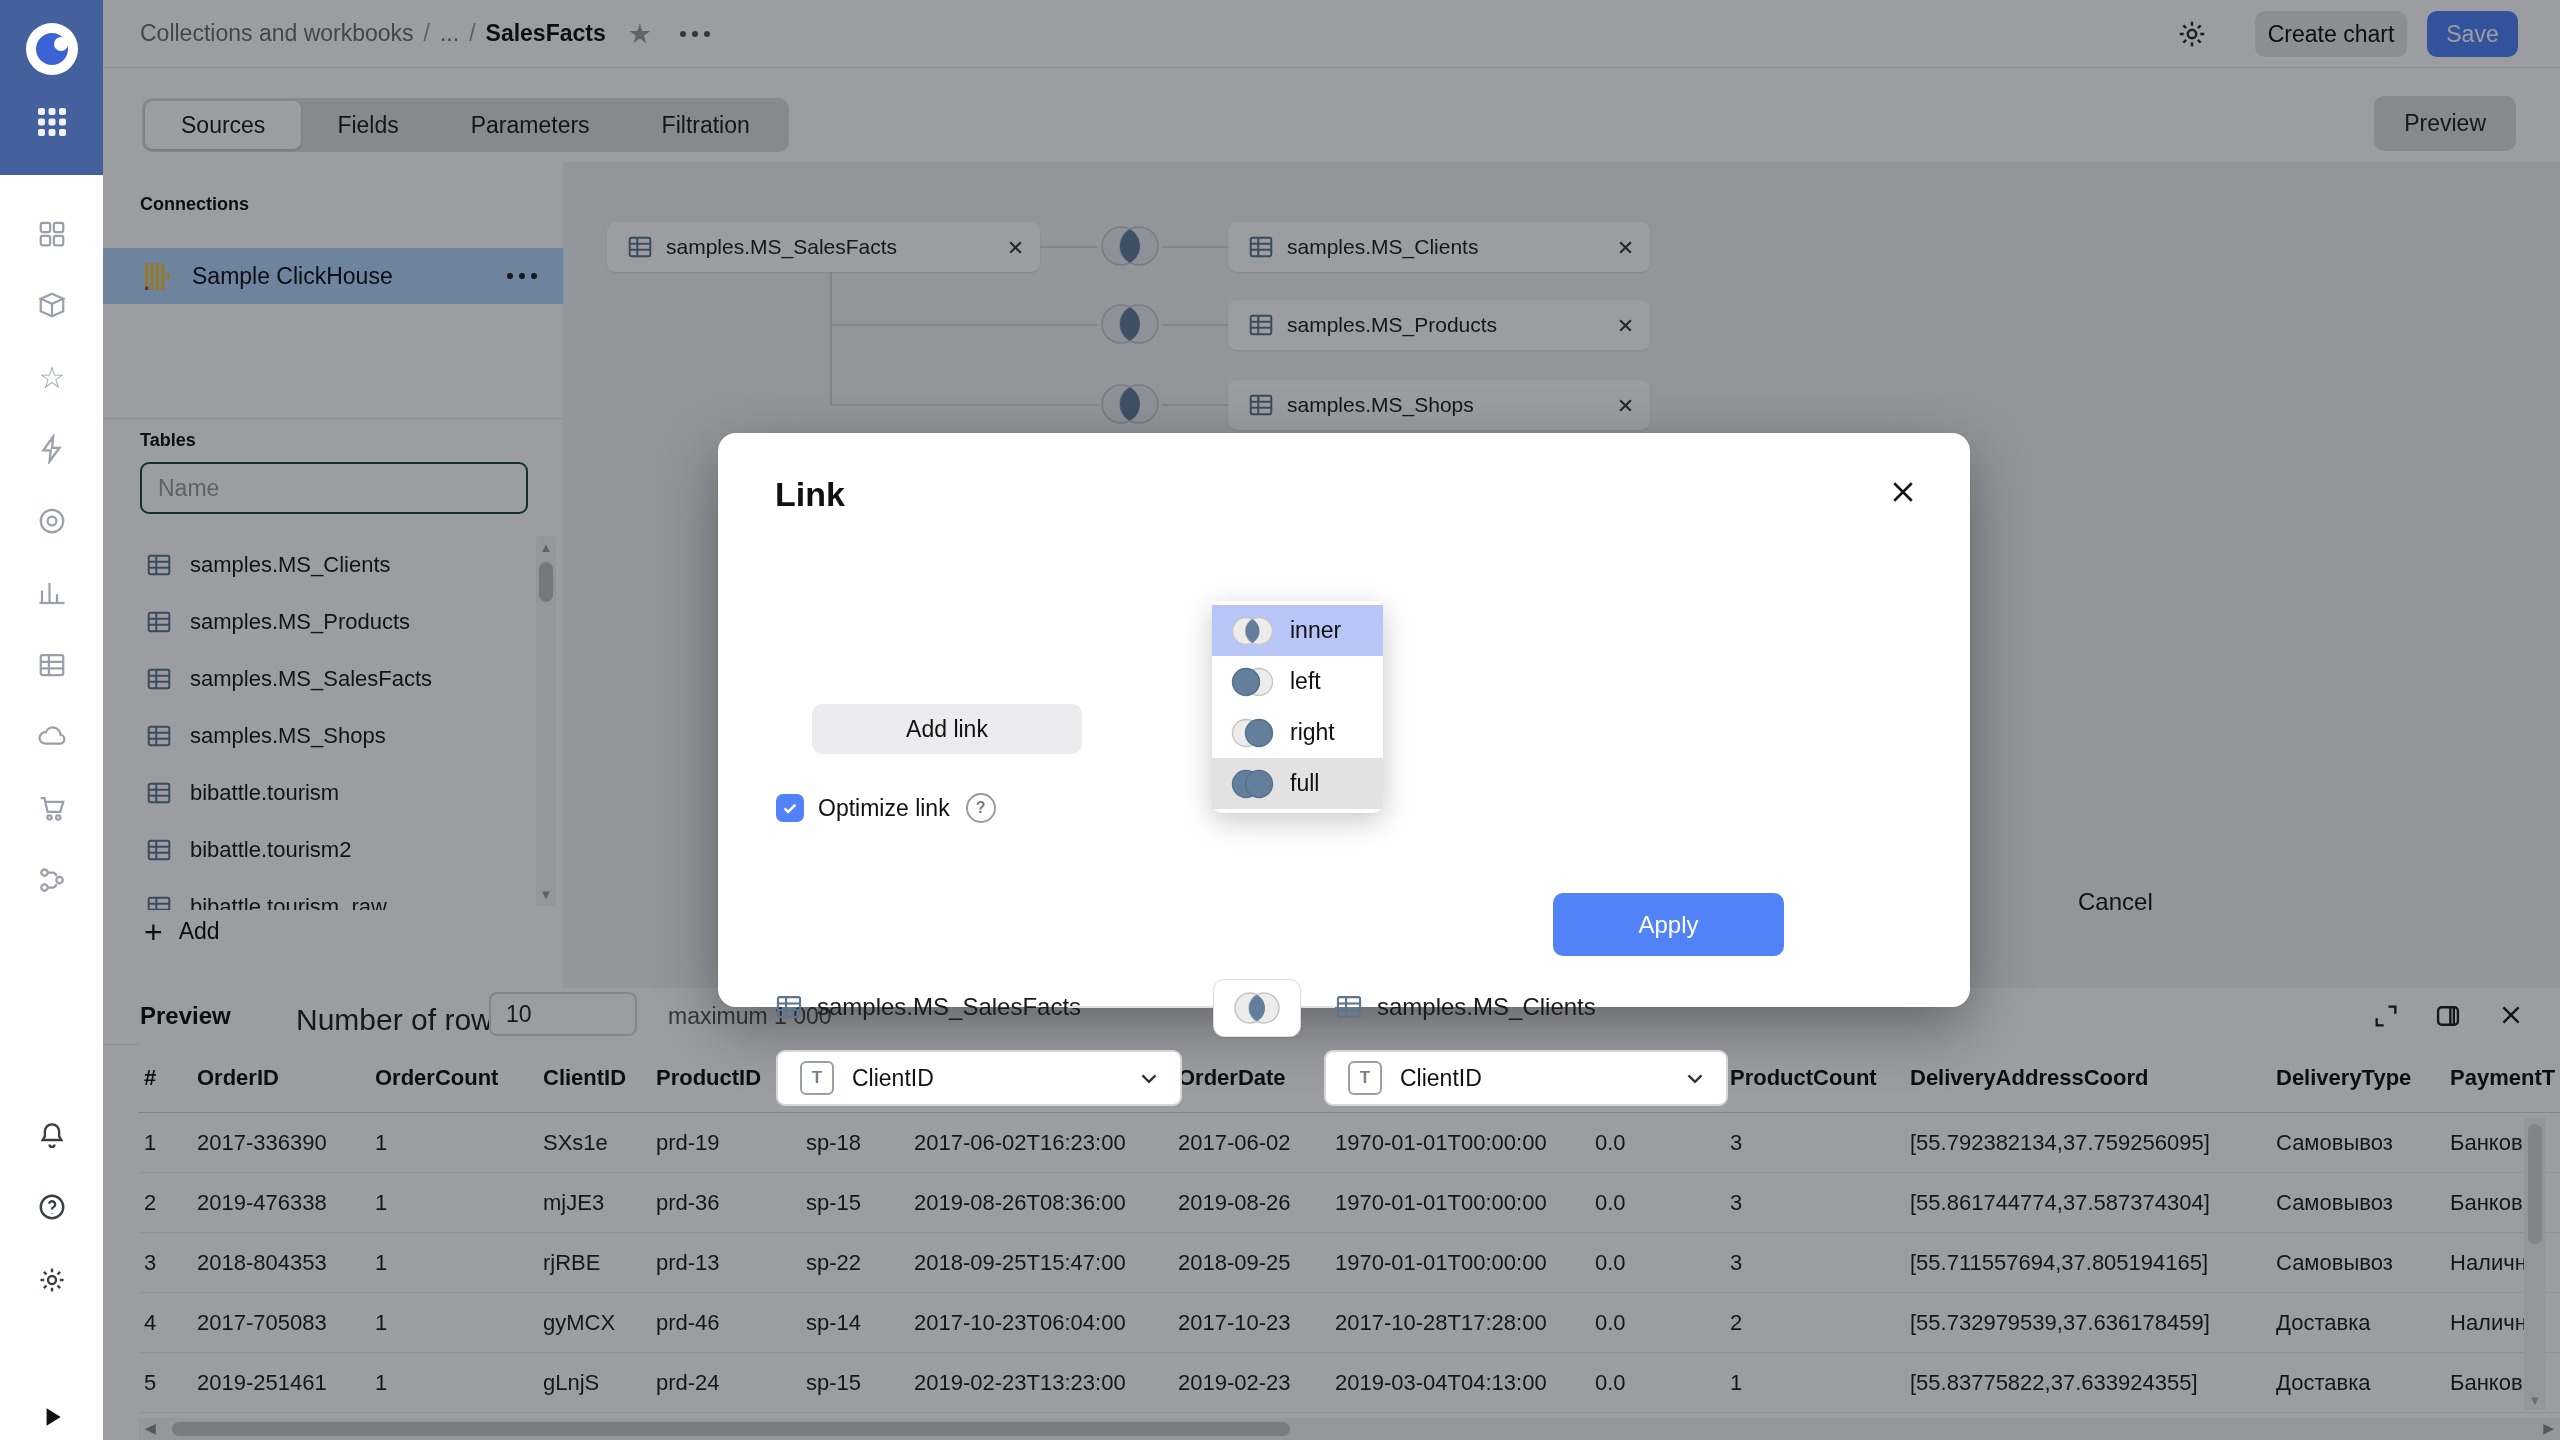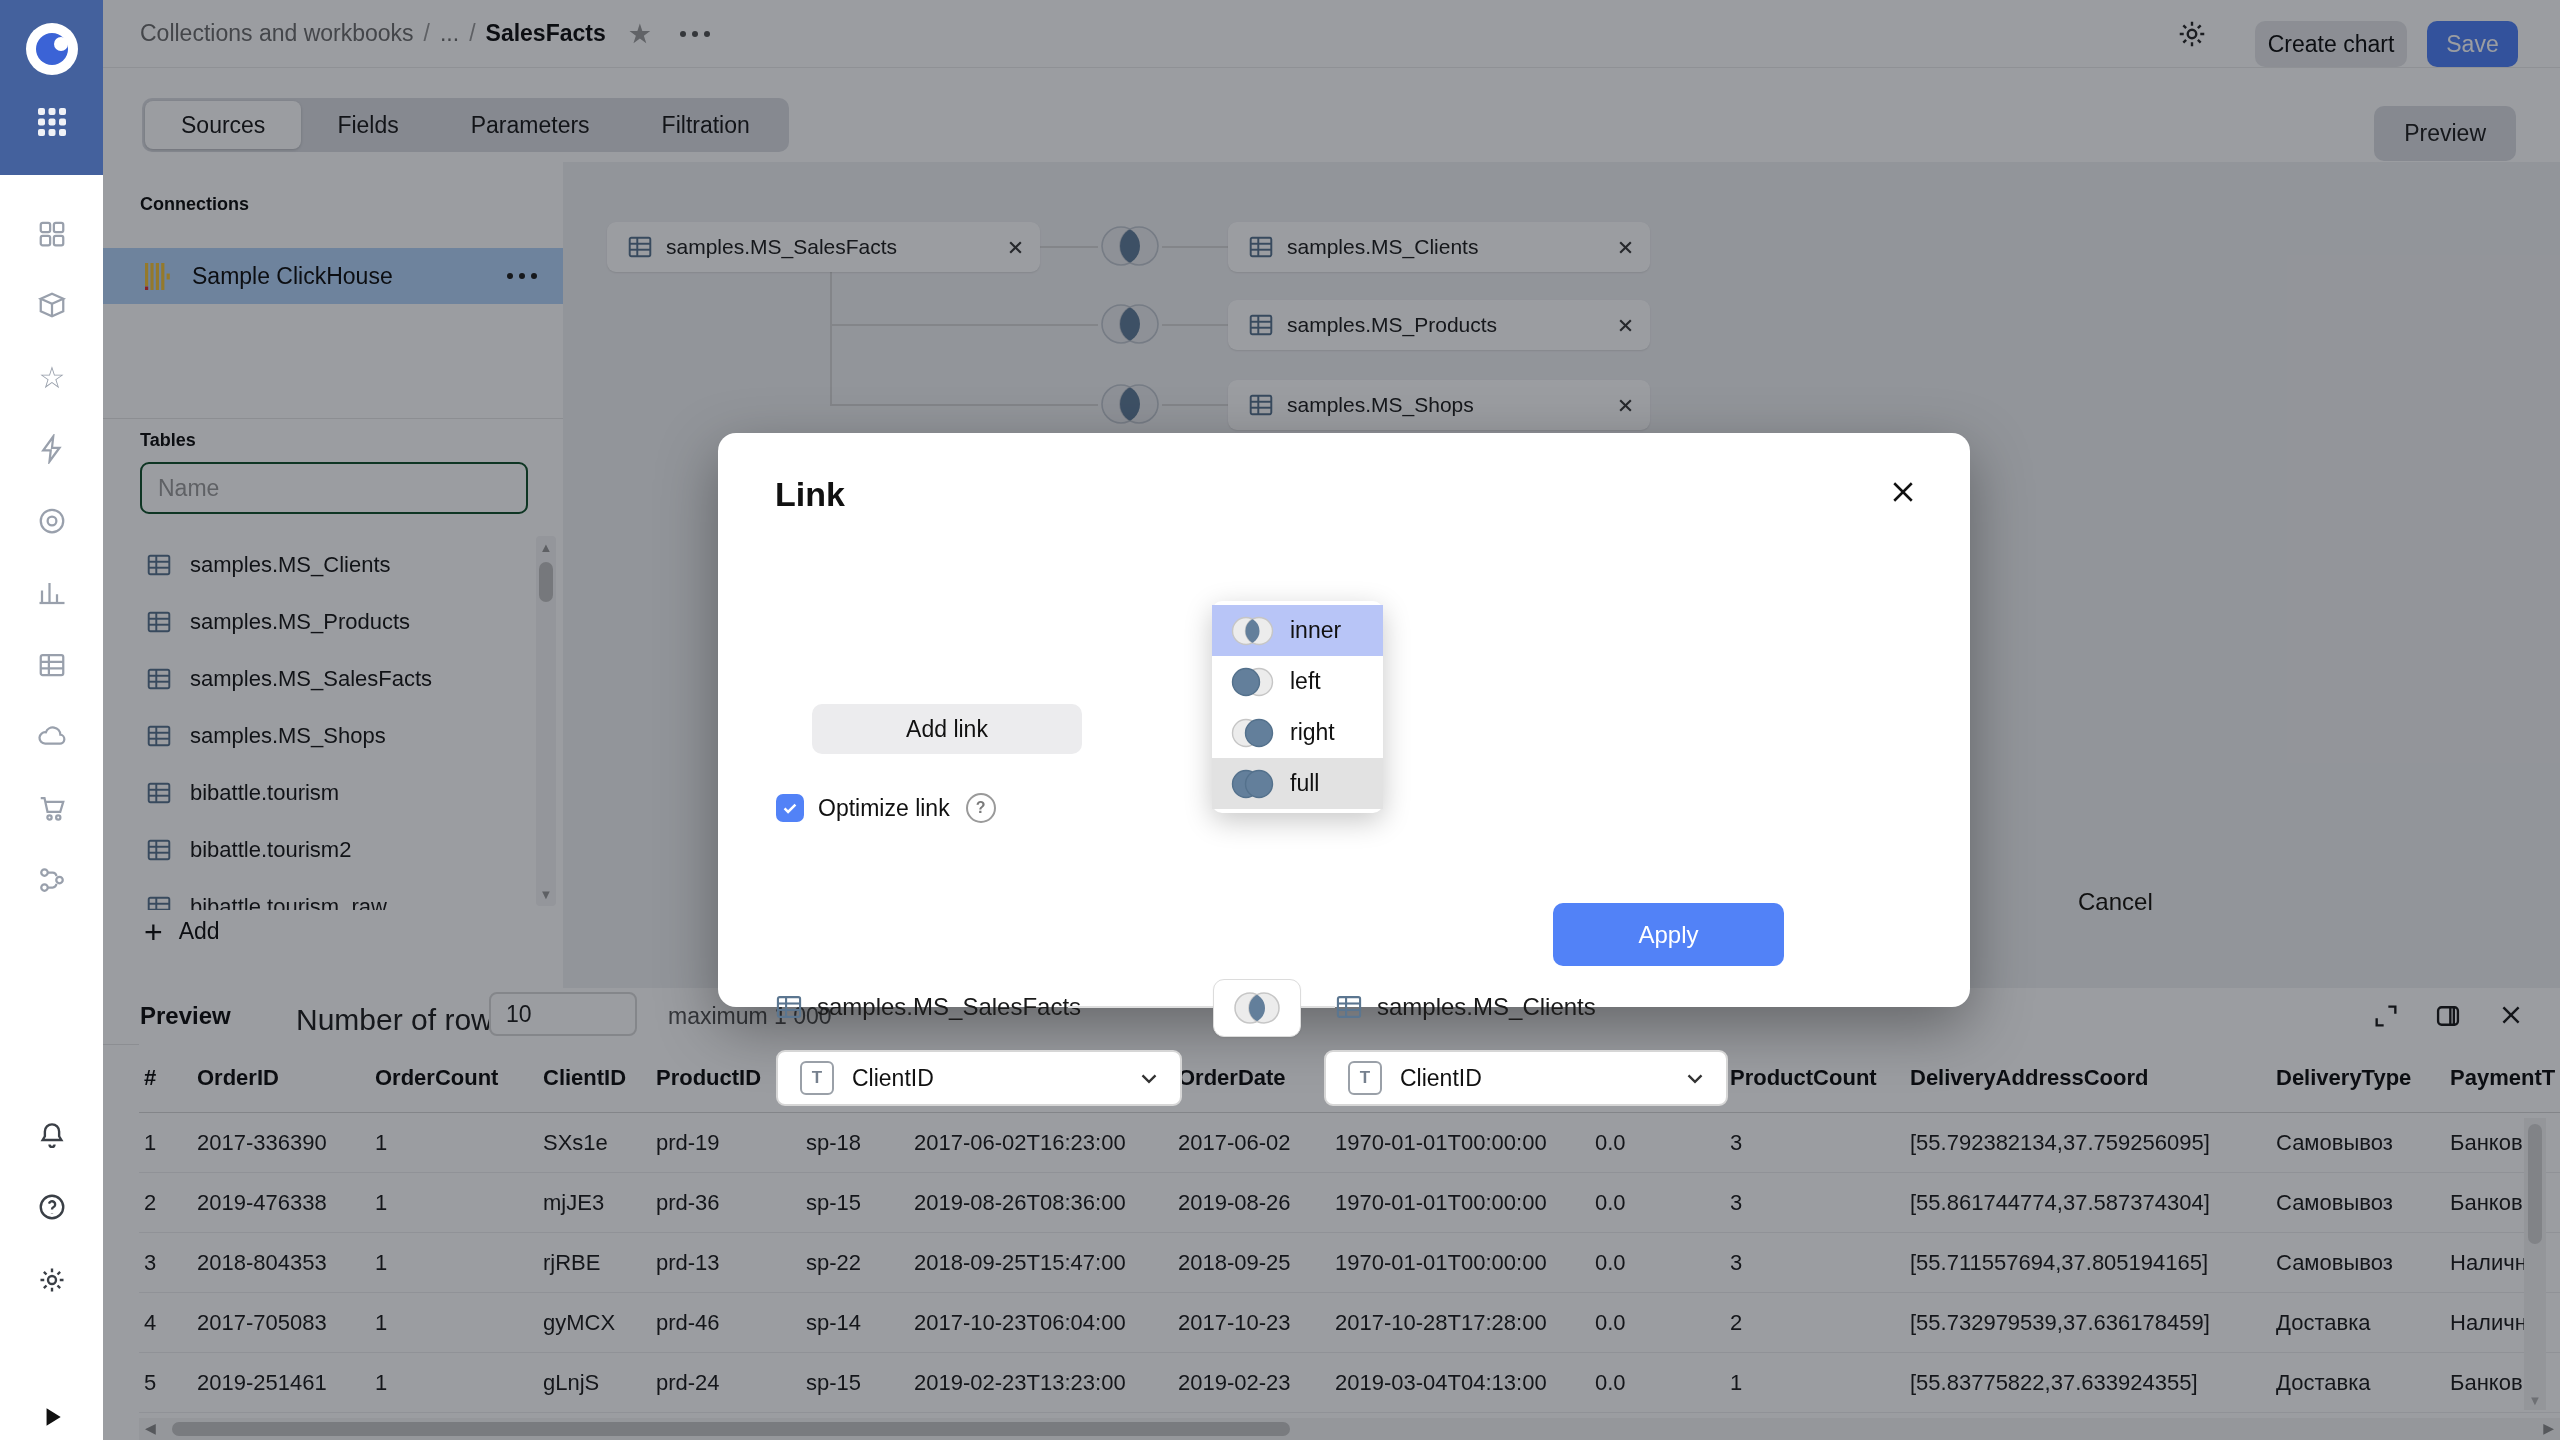"Create chart" .btn { margin-top: 10px -> none }
